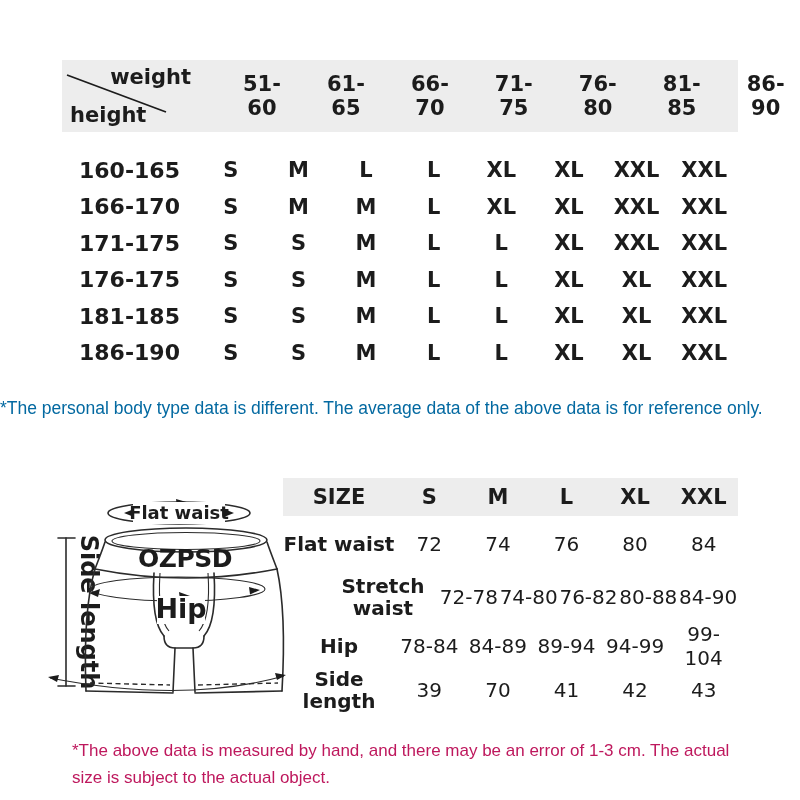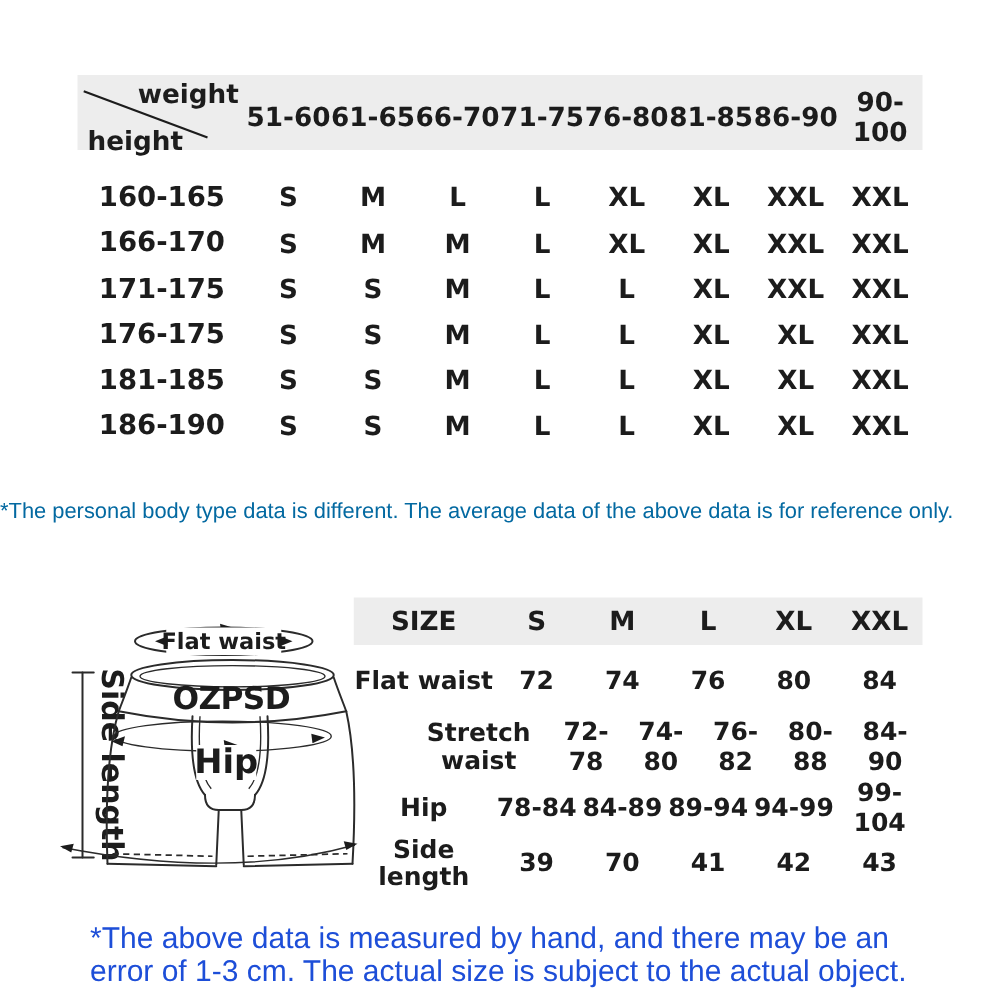"weight" .tt-header { gap: none -> 46px; height: 60px -> 72px }
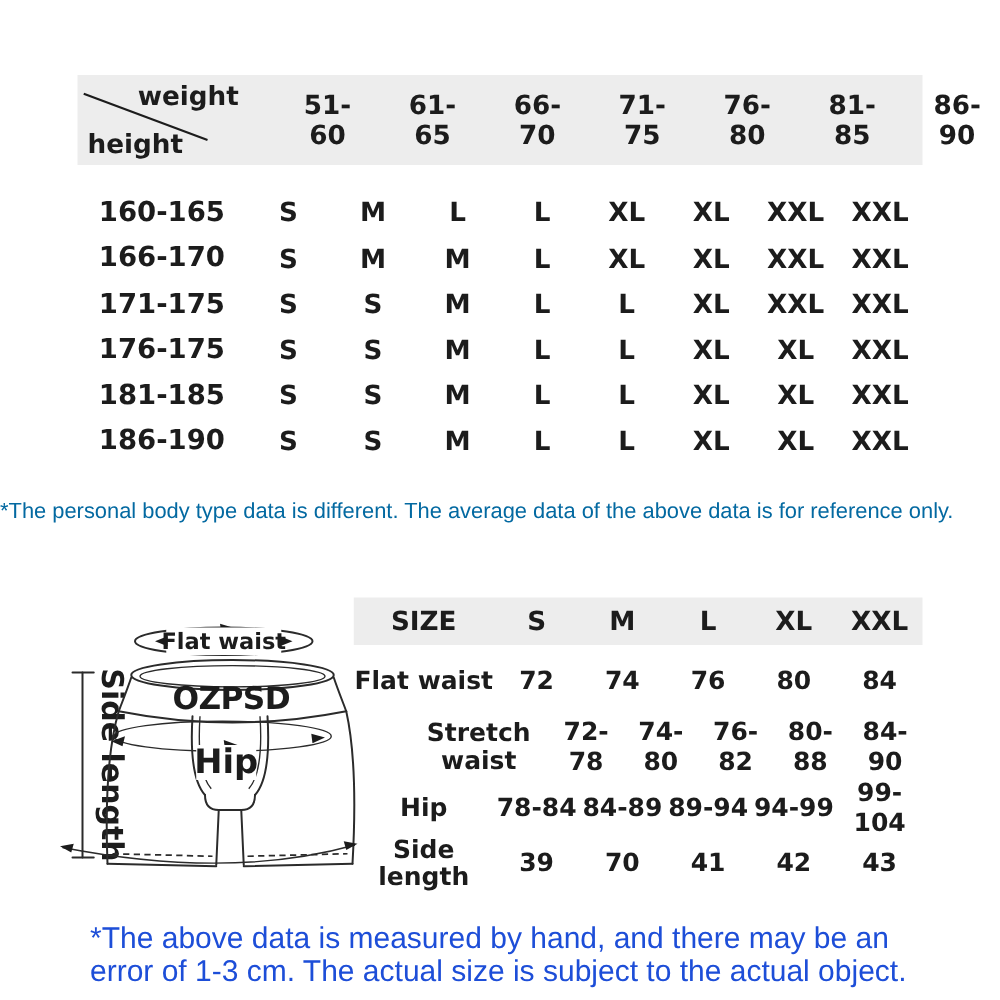"72" .bt-cell { font-weight: 700 -> 400 }
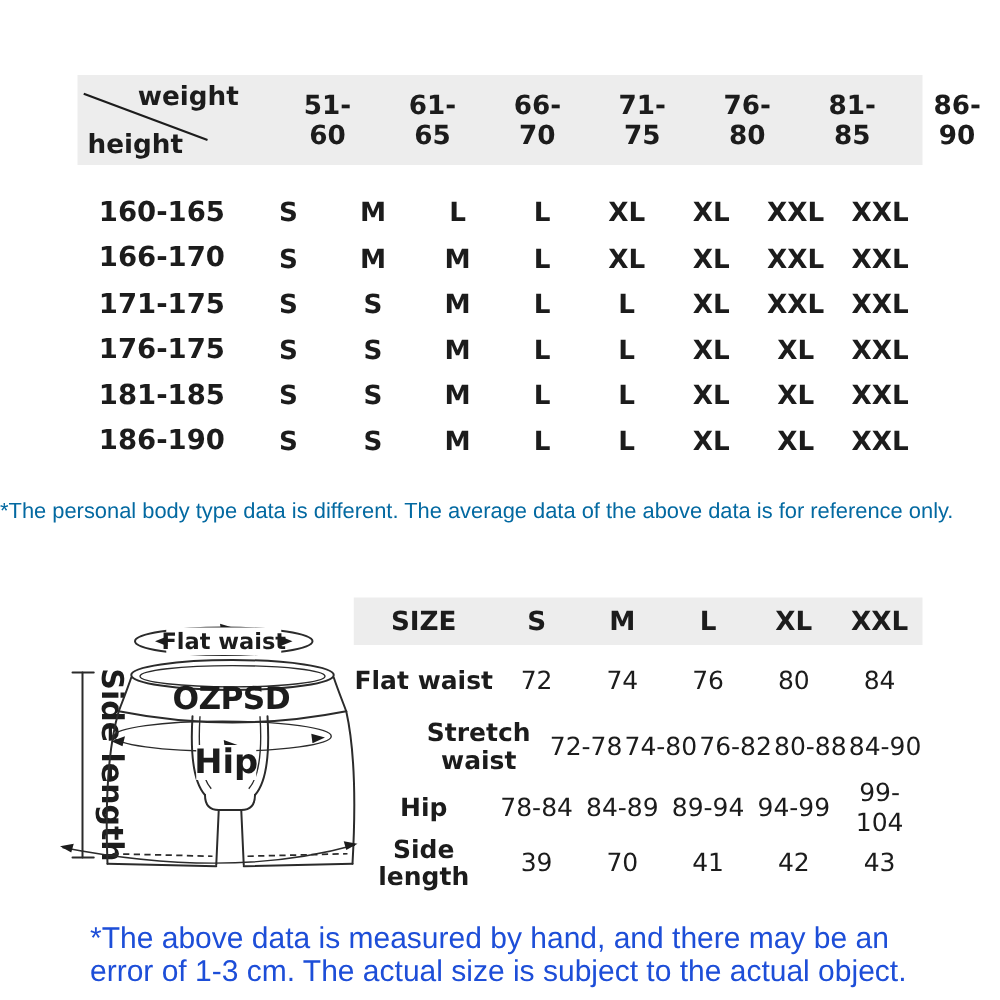"*The above data is measured" .note2 { color: #1d4ed8 -> #be185d; font-size: 24px -> 17px }
